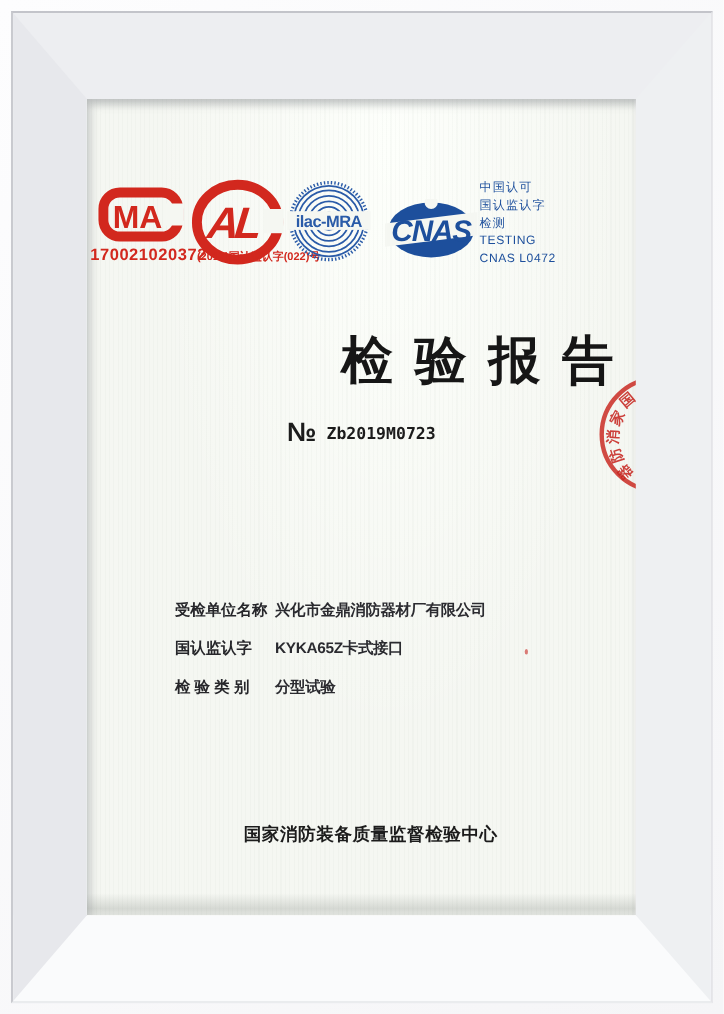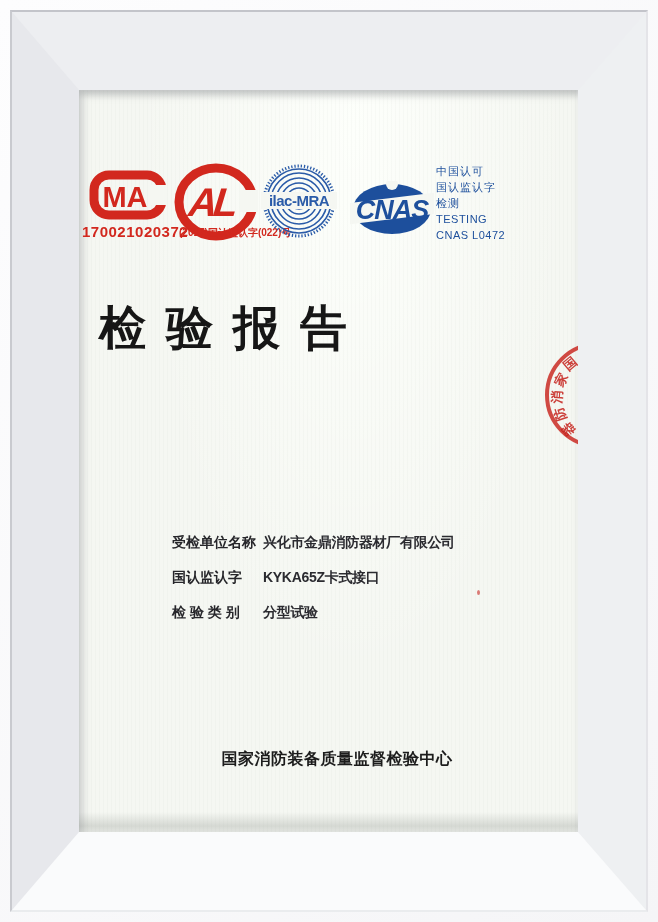"检验报告" .doc-title { text-align: left -> right }
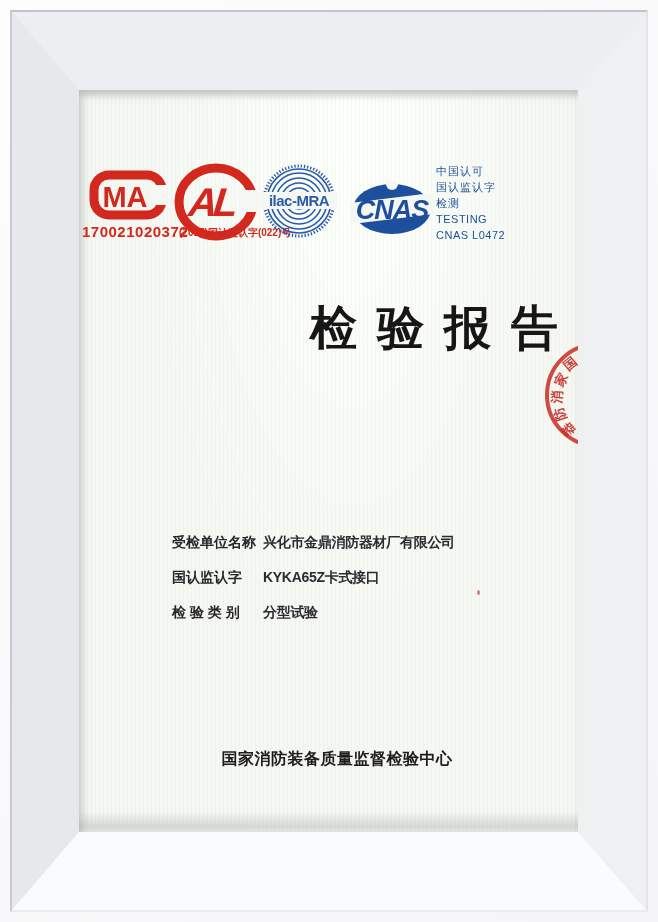"№ Zb2019M0723" div.report-no { html: none -> <div> <span>№</span><span>Zb2019M0723</span> </div> }
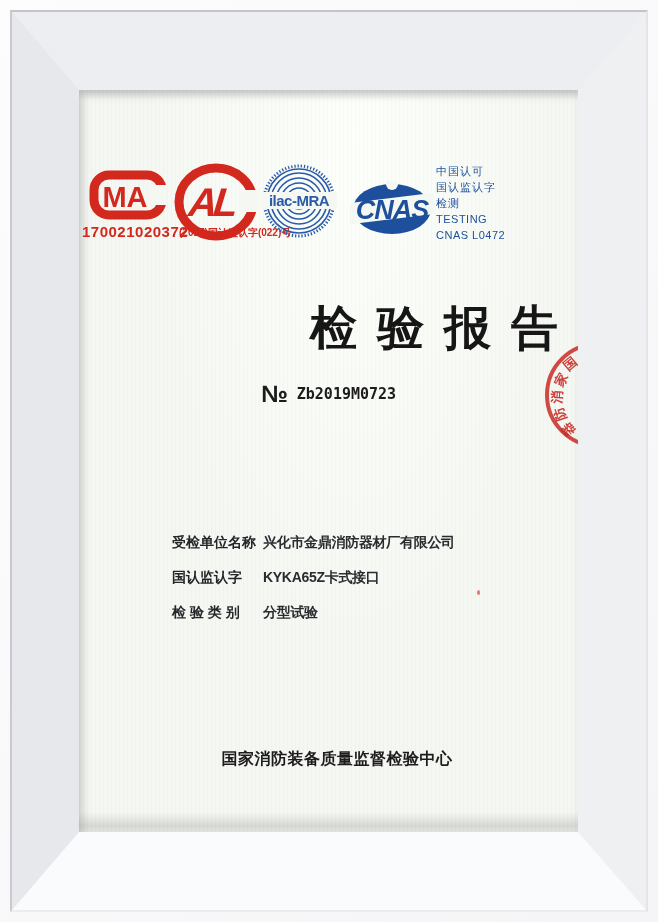"受检单位名称" .fields { left: 93px -> 80px }
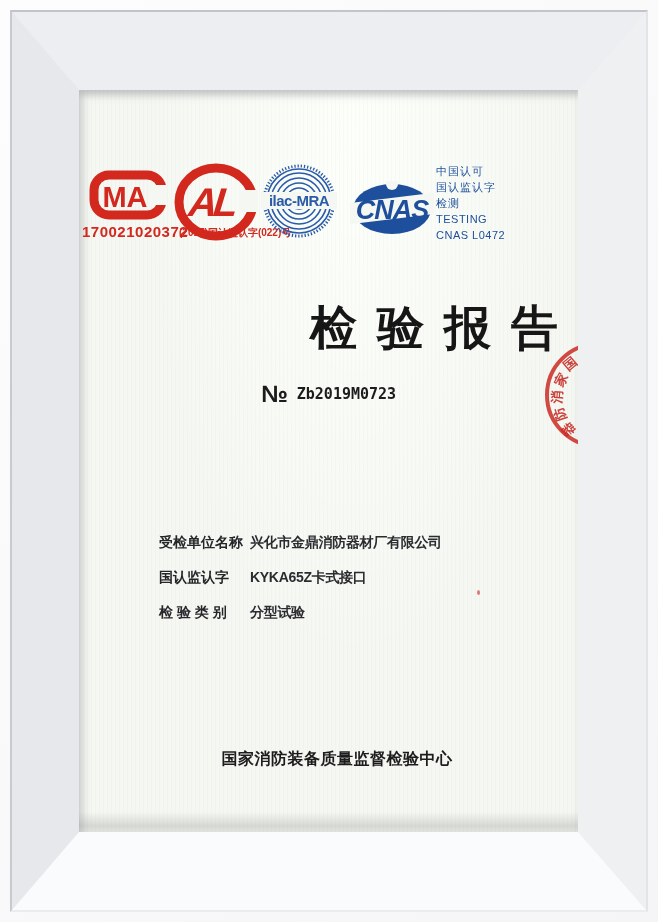"兴化市金鼎消防器材厂有限公司" .field-value { margin-top: none -> 12px }
